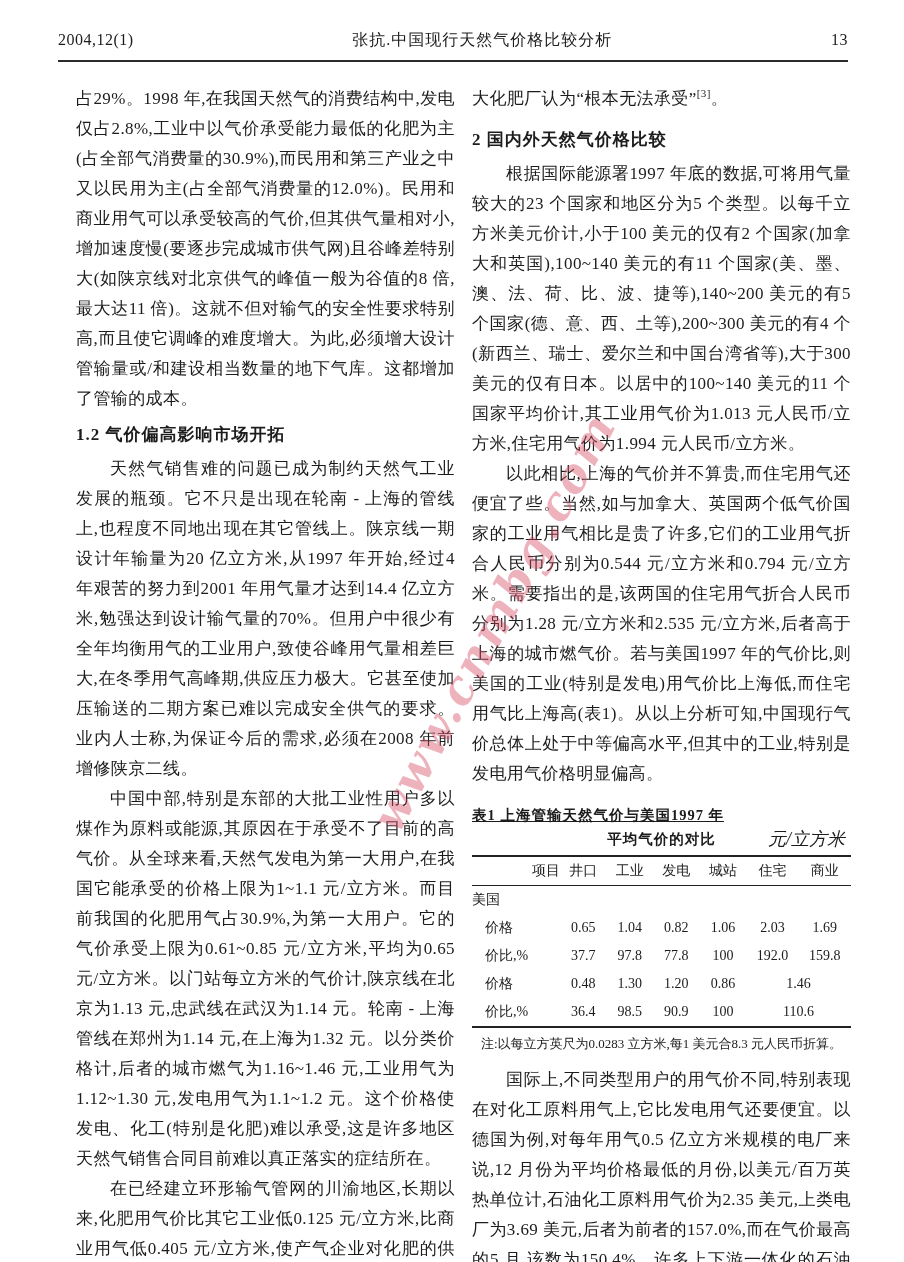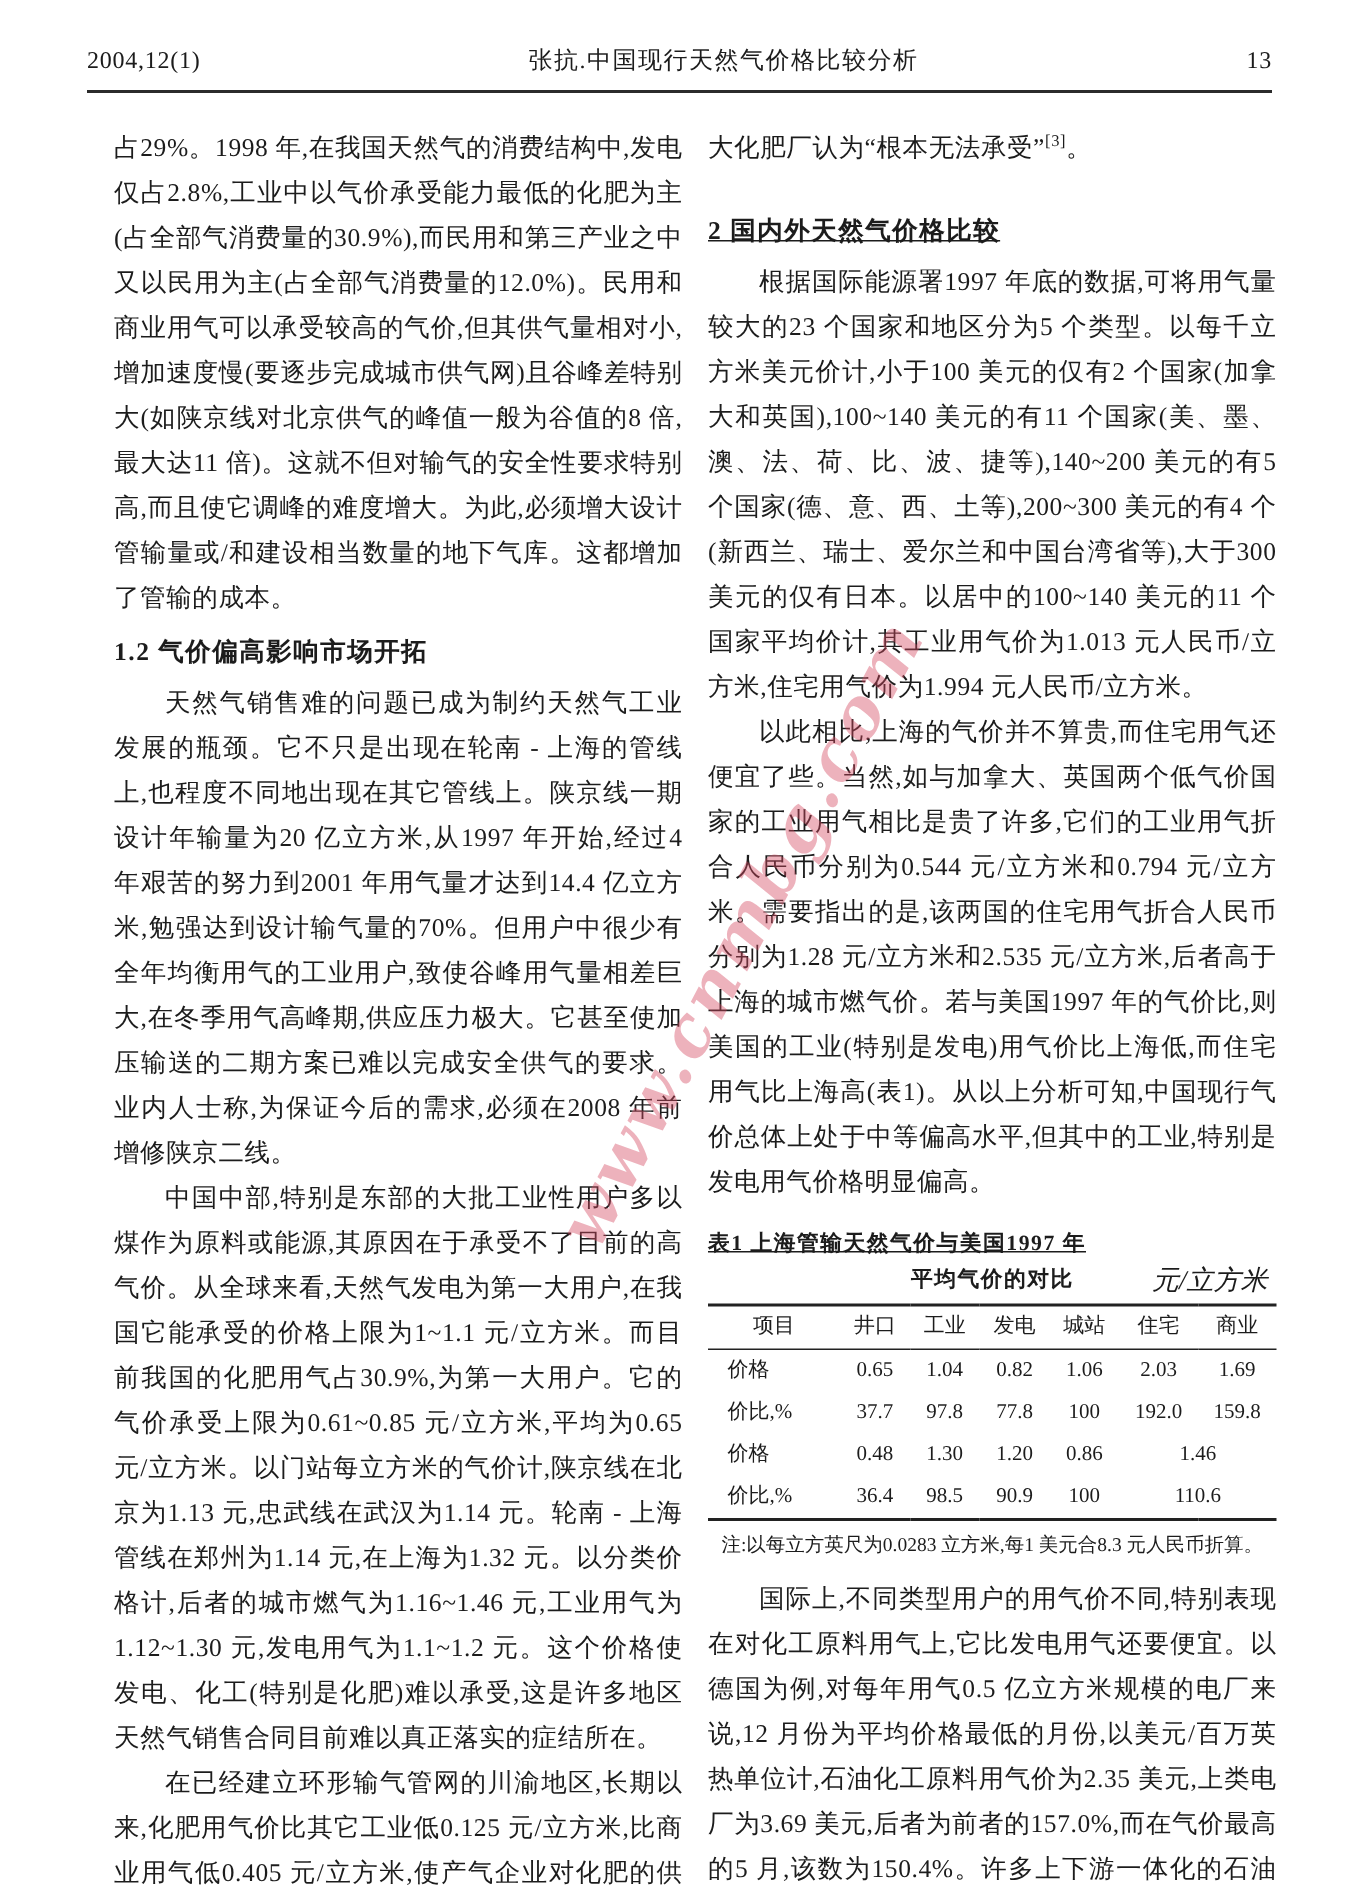"2 国内外天然气价格比较" div.sec-heading { margin-top: 26px -> 12px; text-decoration: underline -> none }
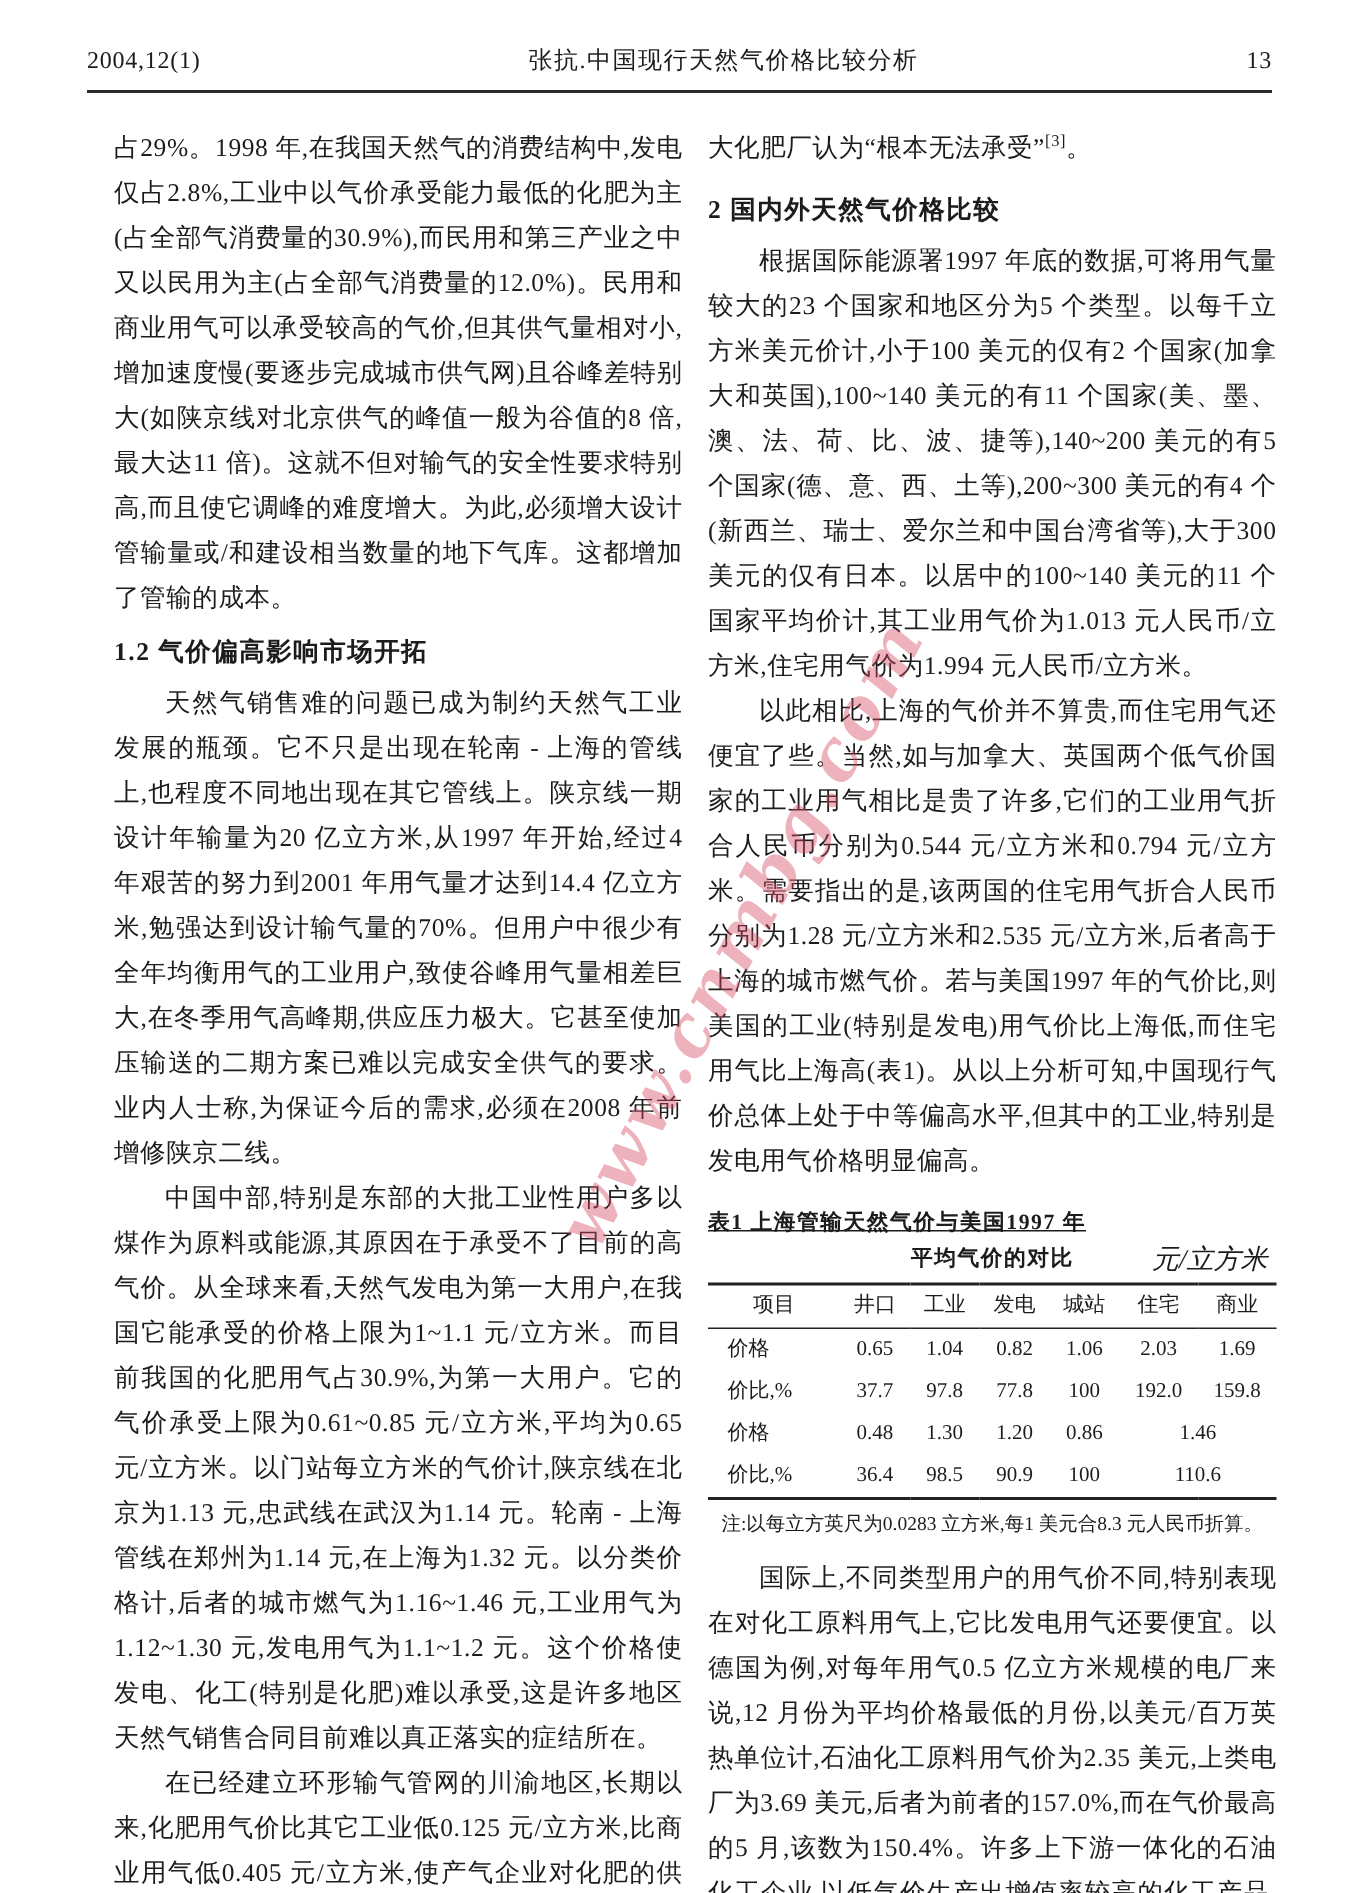"项目" table.t1 thead th.first { text-align: center -> right }
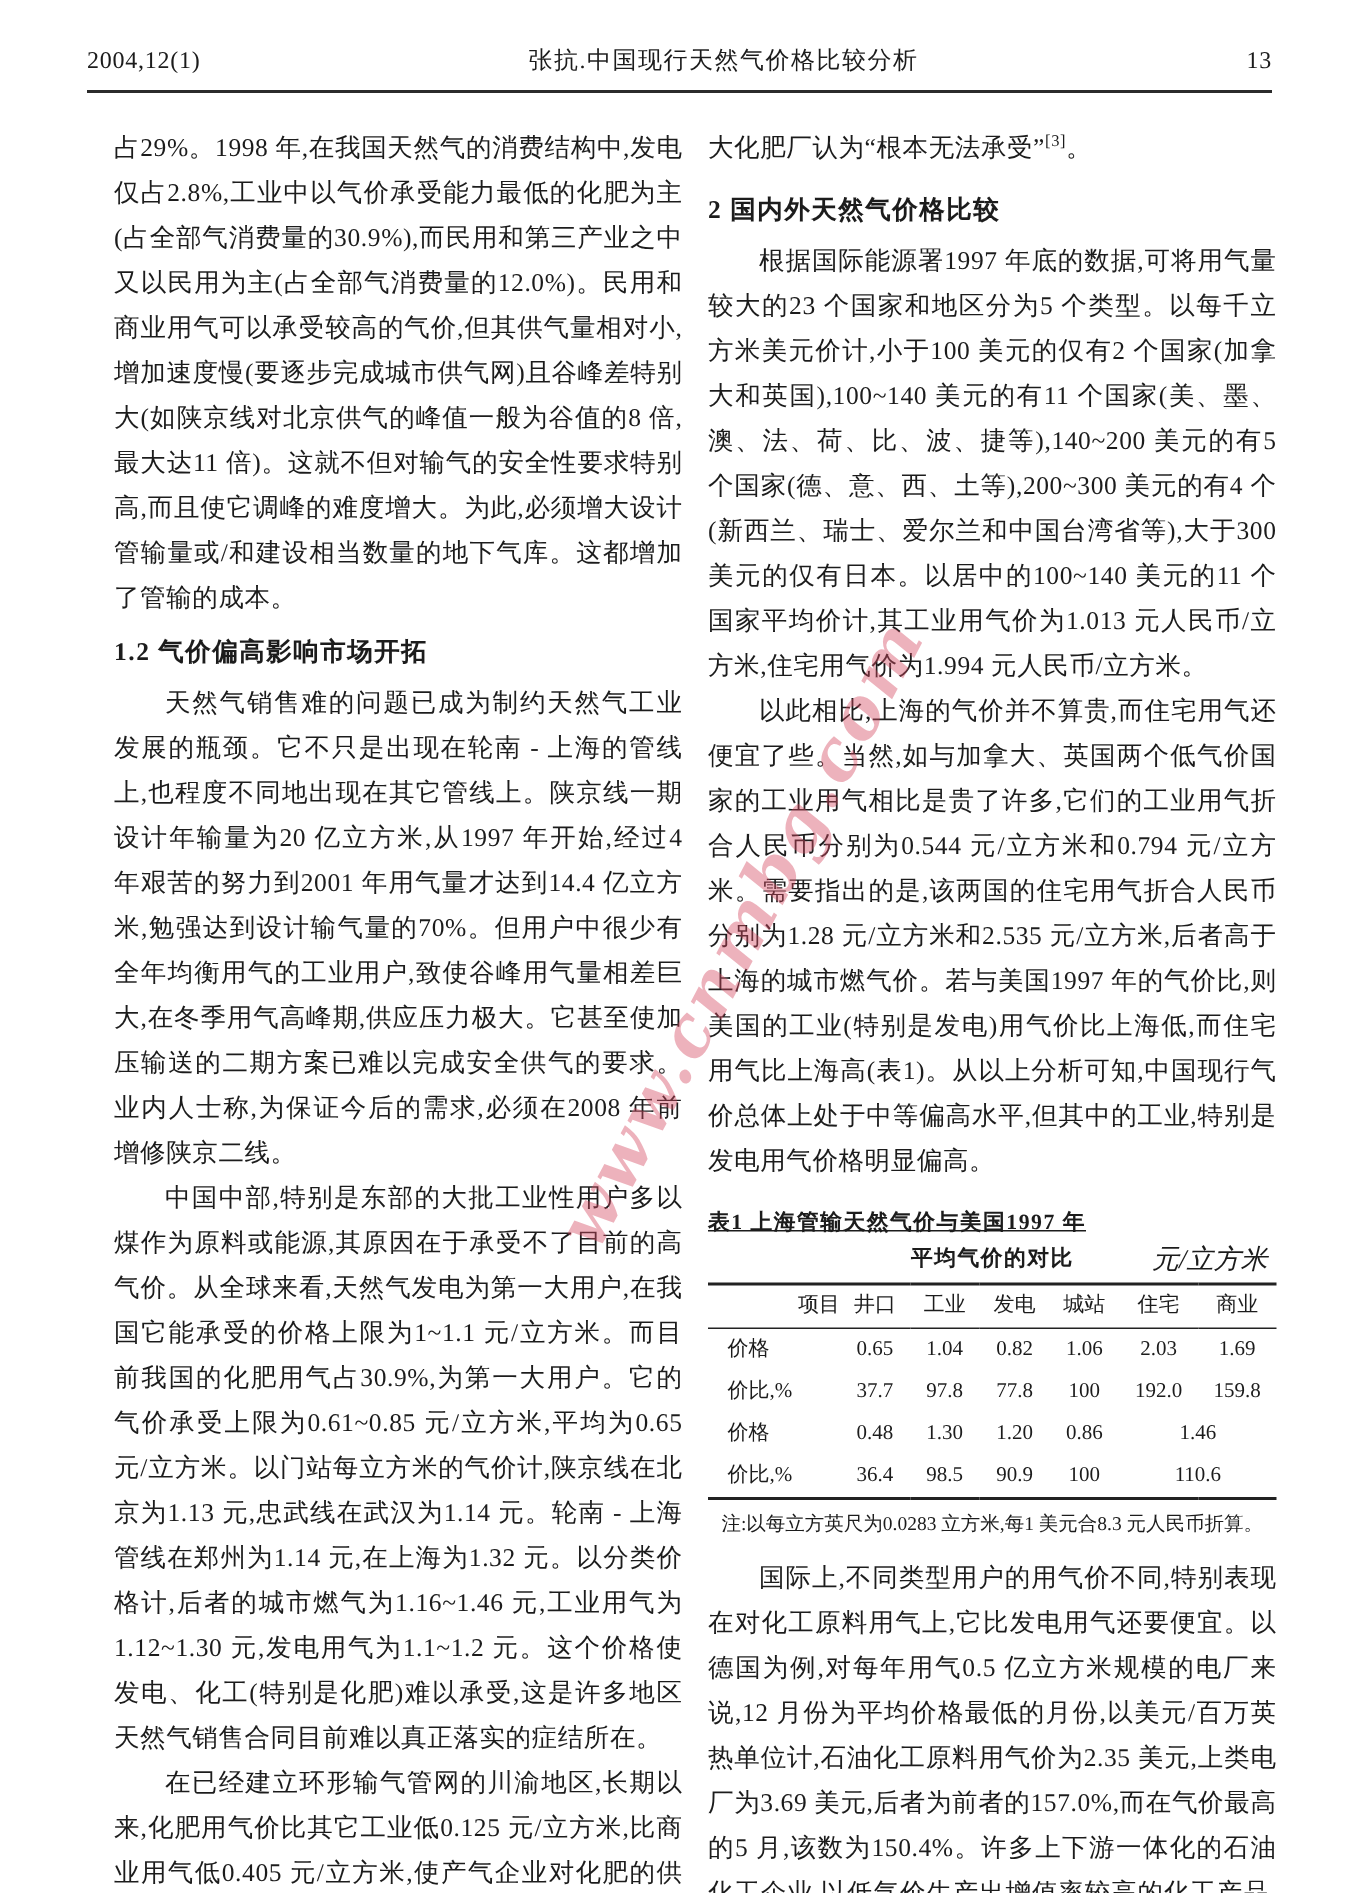"美国" tr { html: none -> <tr> <td>美国</td> </tr> }
